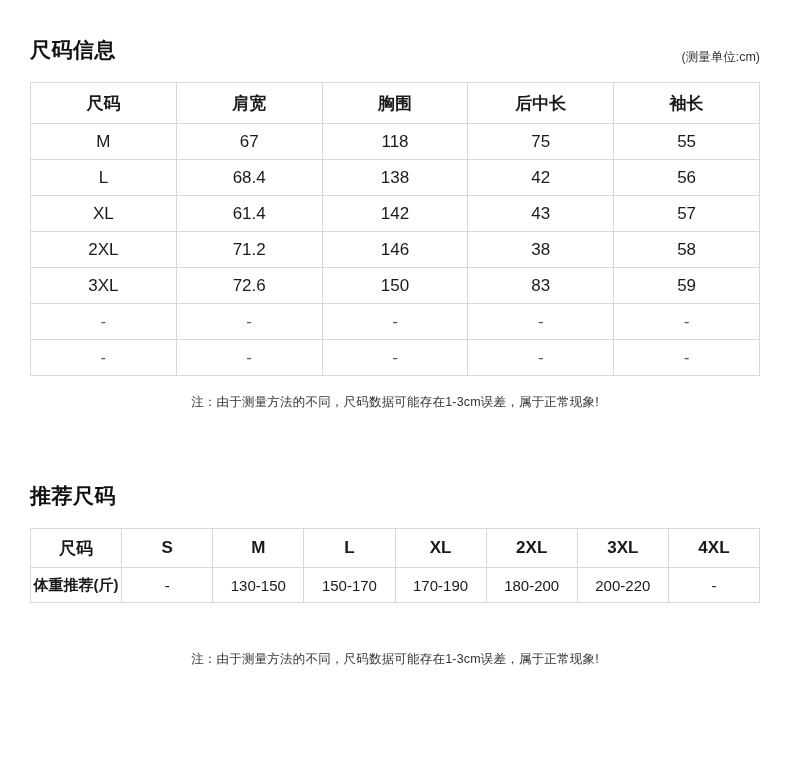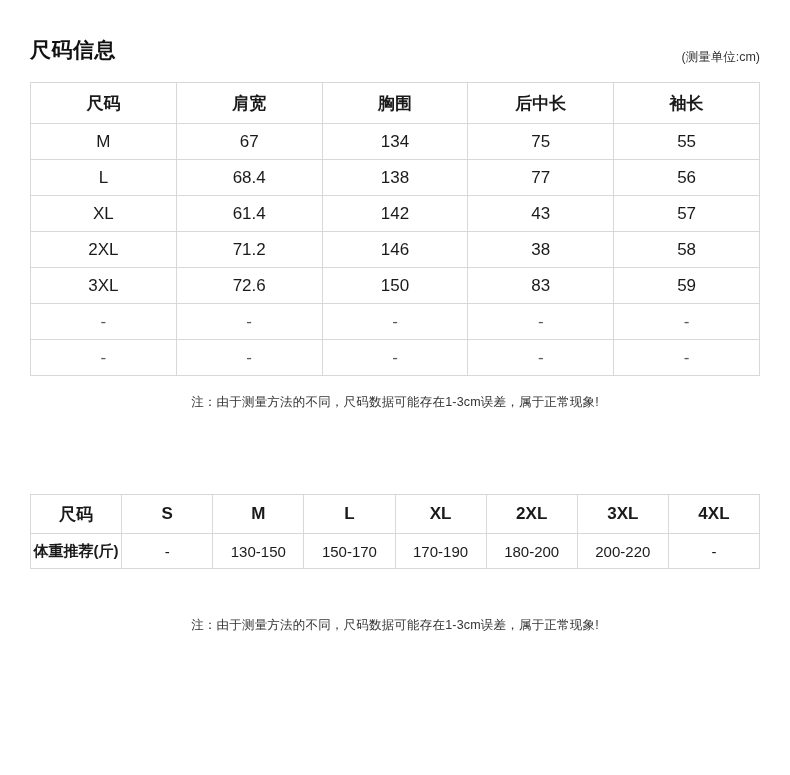"134" td { text: 134 -> 118 }
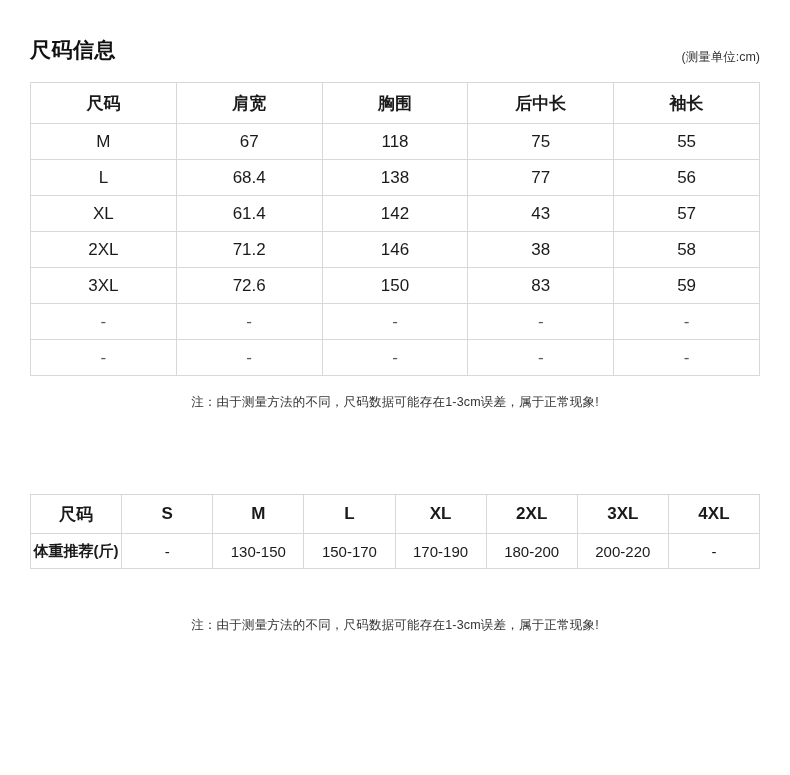"77" td { text: 77 -> 42 }
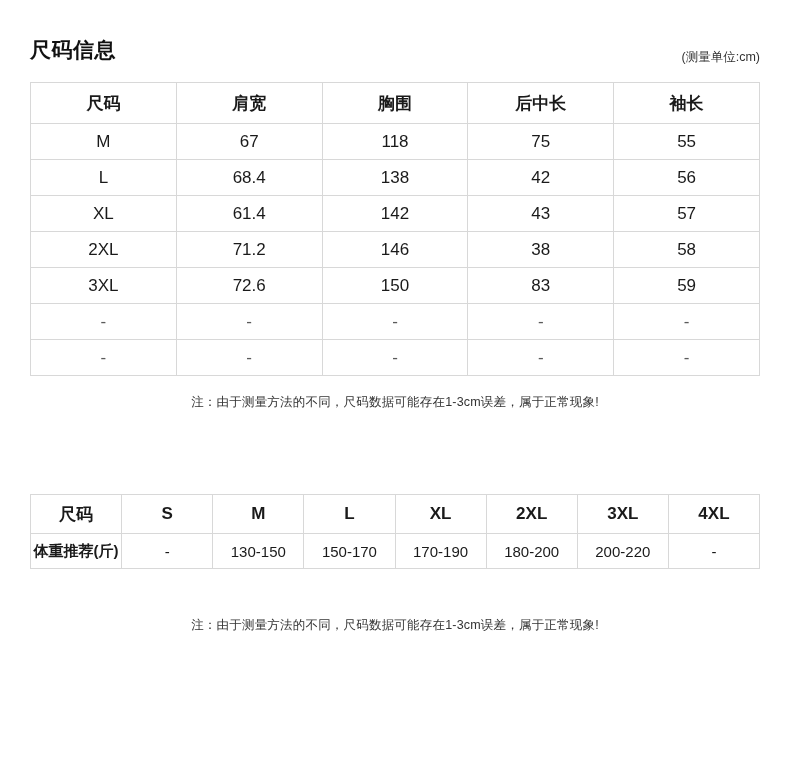"推荐尺码" div.heading-row { html: none -> <div> <span>推荐尺码</span> </div> }
